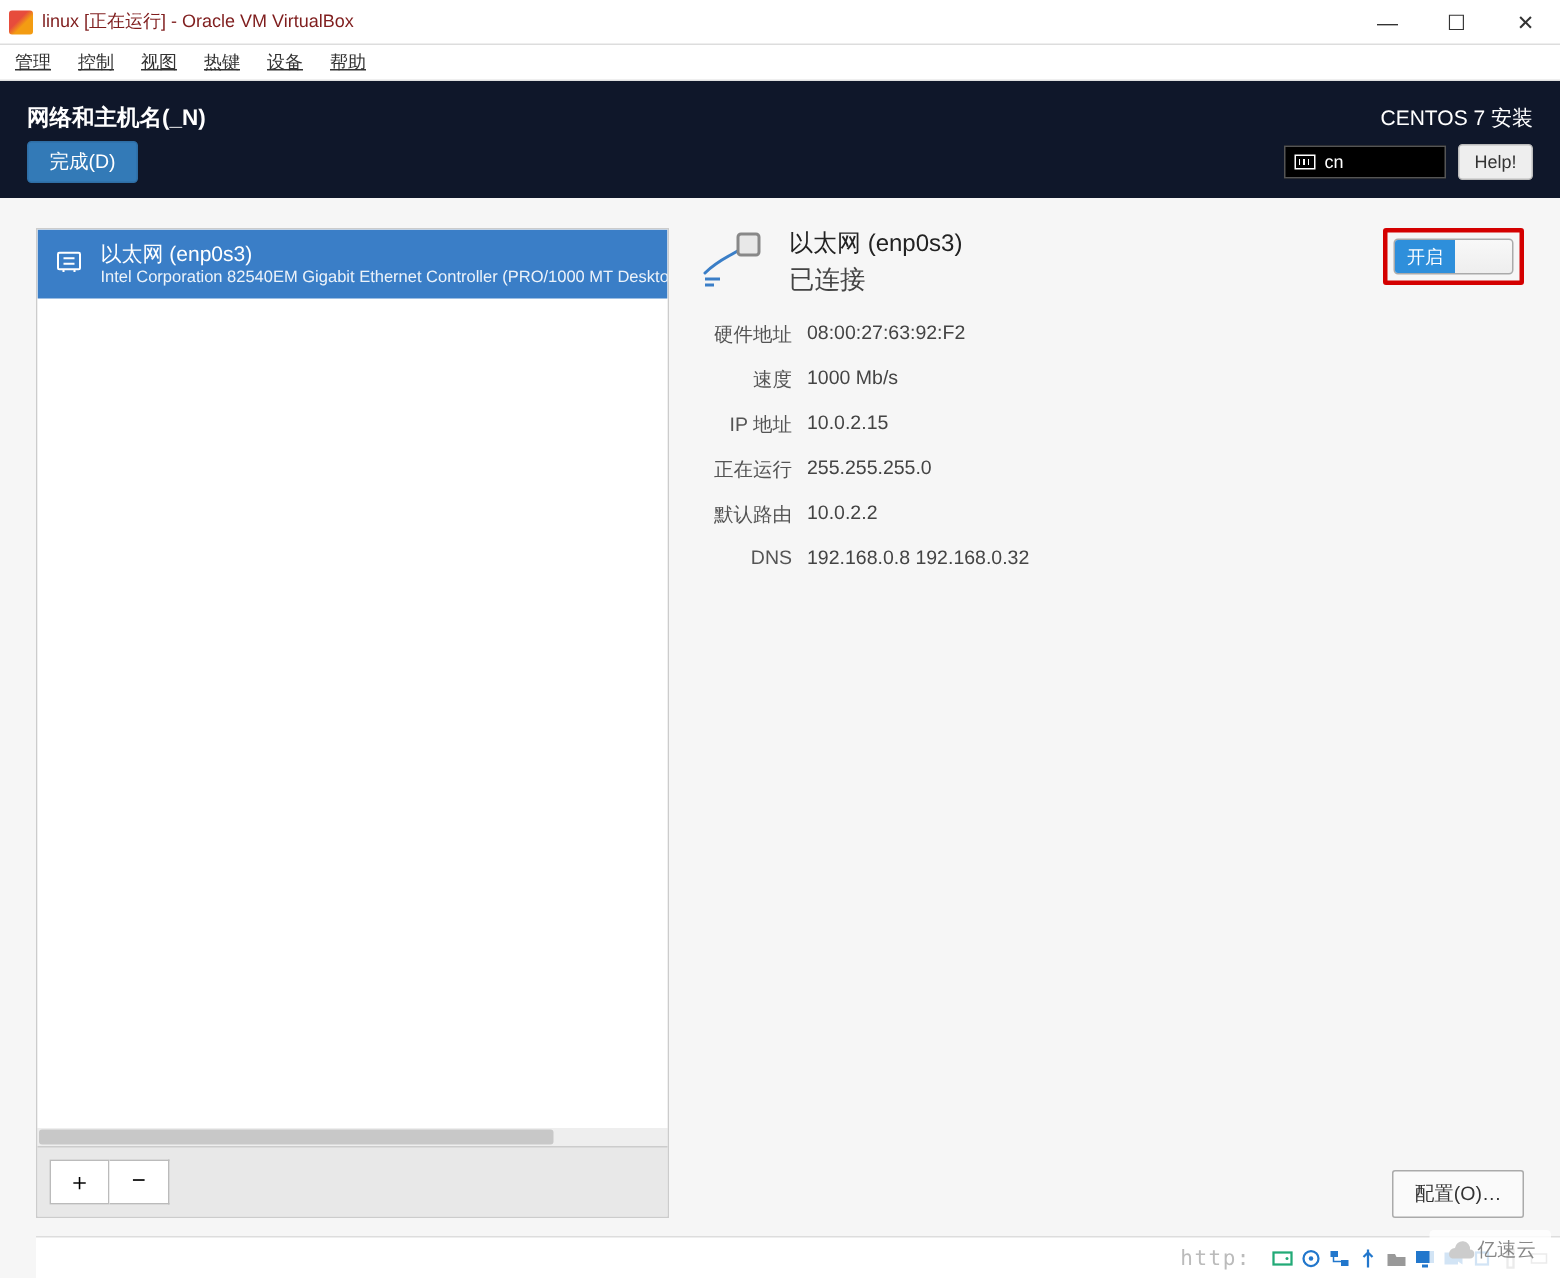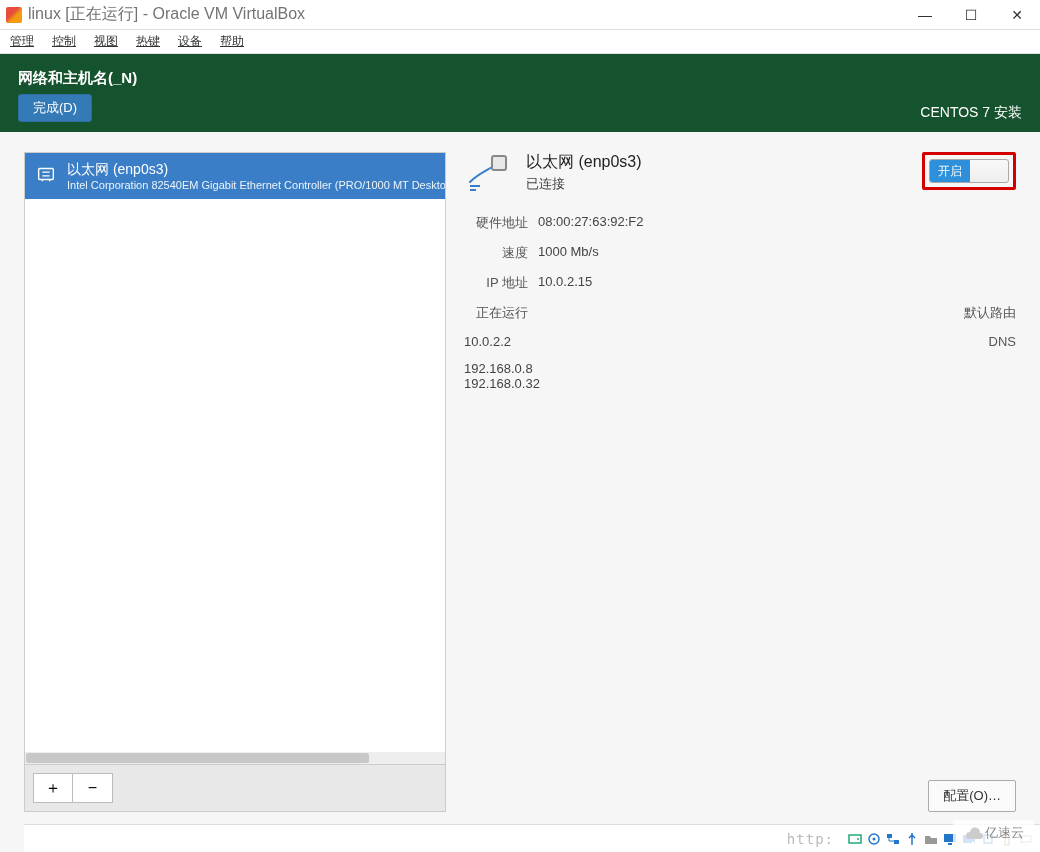"linux [正在运行] - Oracle VM" .titlebar-text { color: #737373 -> #7f1d1d; font-size: 16px -> 12px }
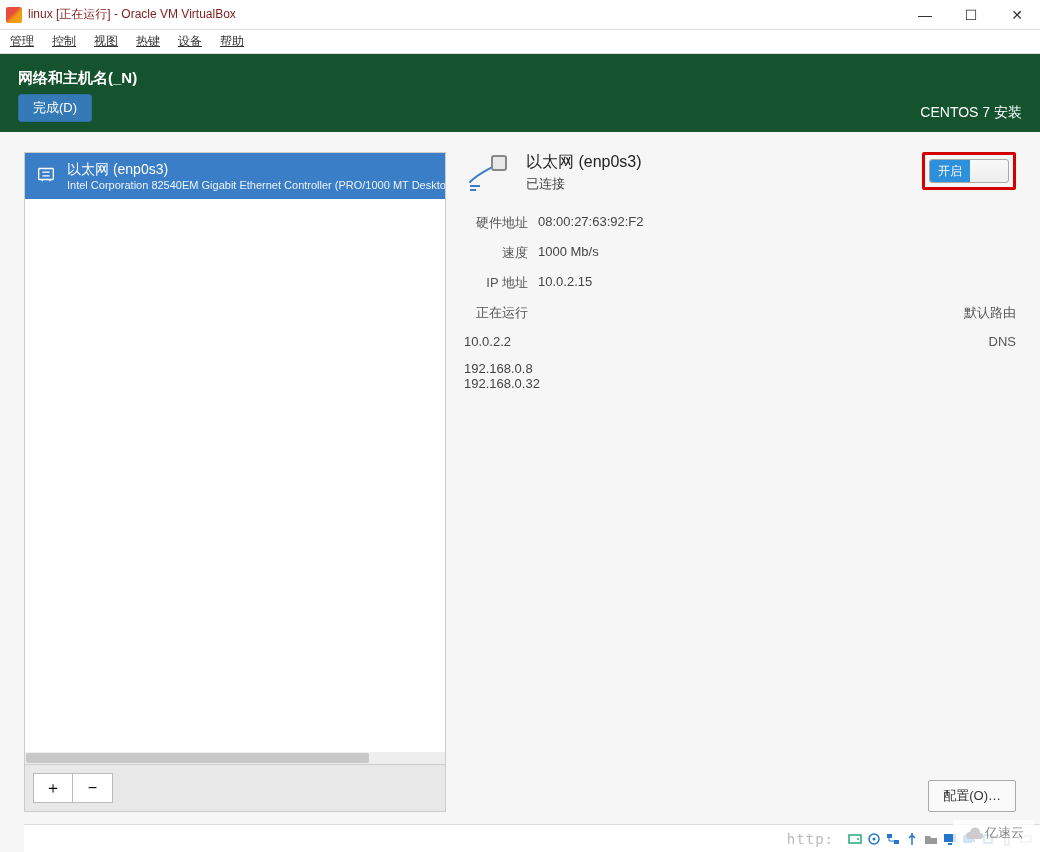"网络和主机名(_N)" .installer-header { align-items: flex-end -> center; background: #14532d -> #0f172a }
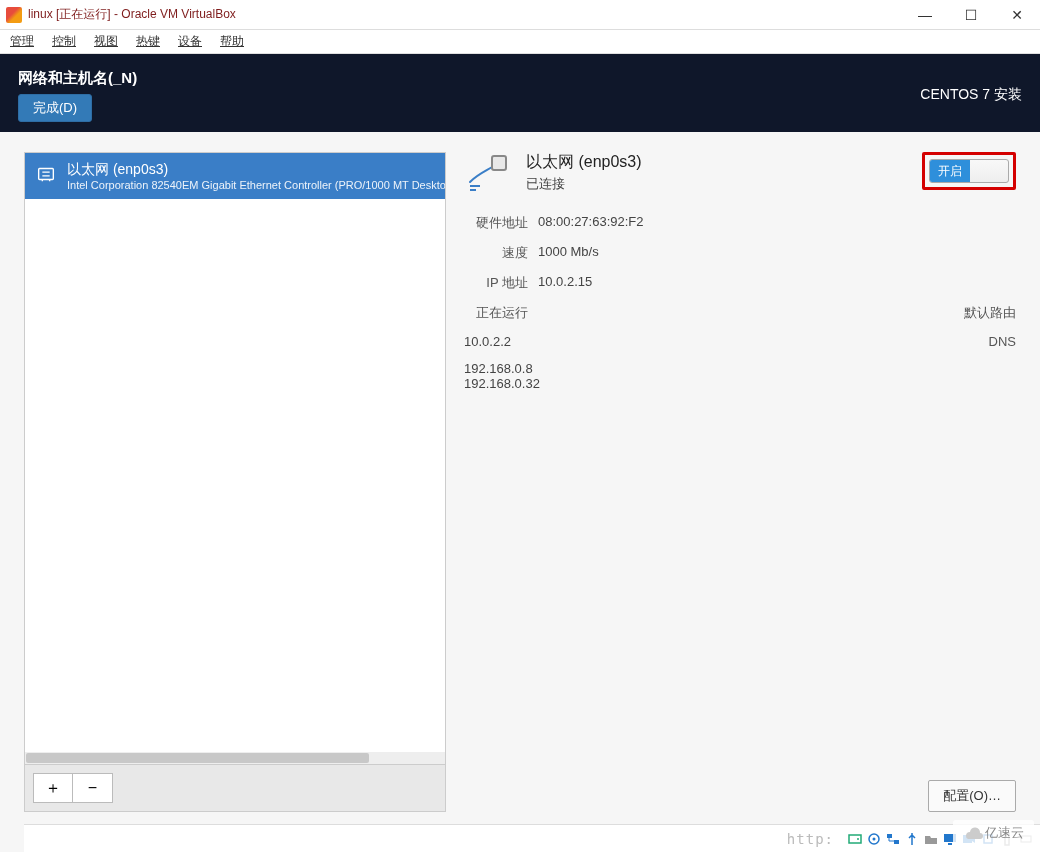"cn" div.header-right-row { html: none -> <div> <div> <span></span> <span>cn</span> </div> <div>Help!</div> </div> }
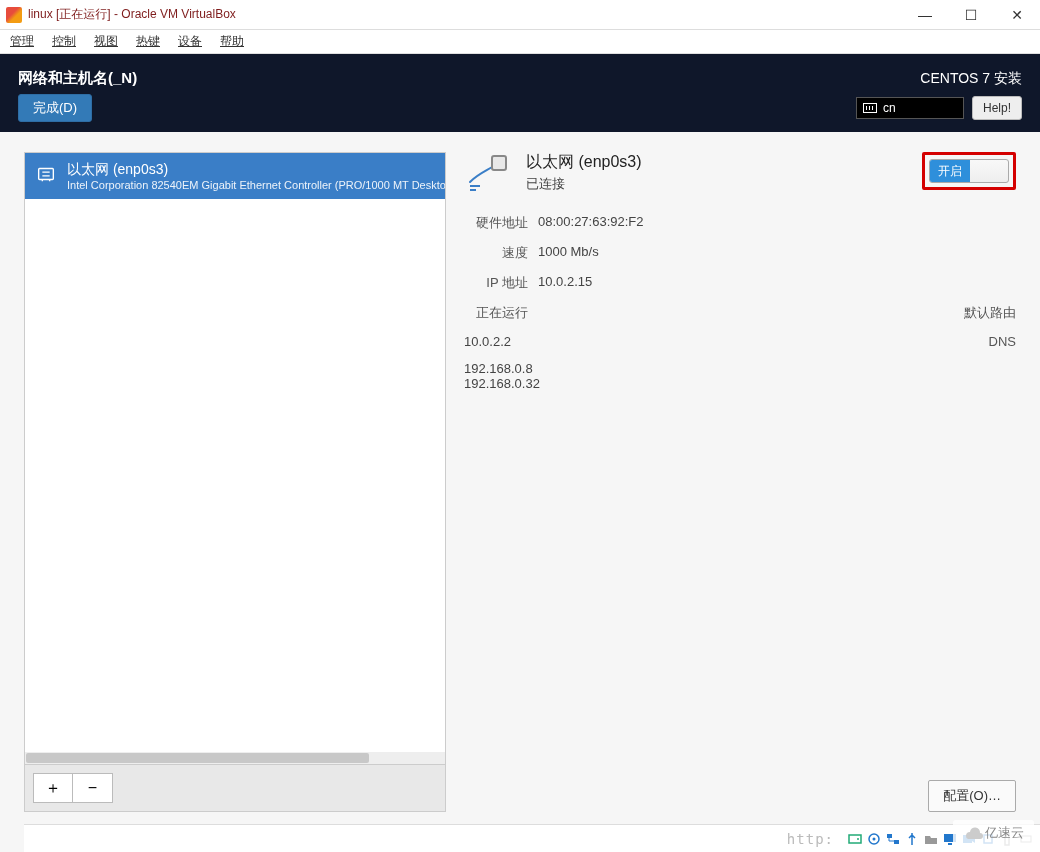"已连接" .iface-status { font-size: 13px -> 17px }
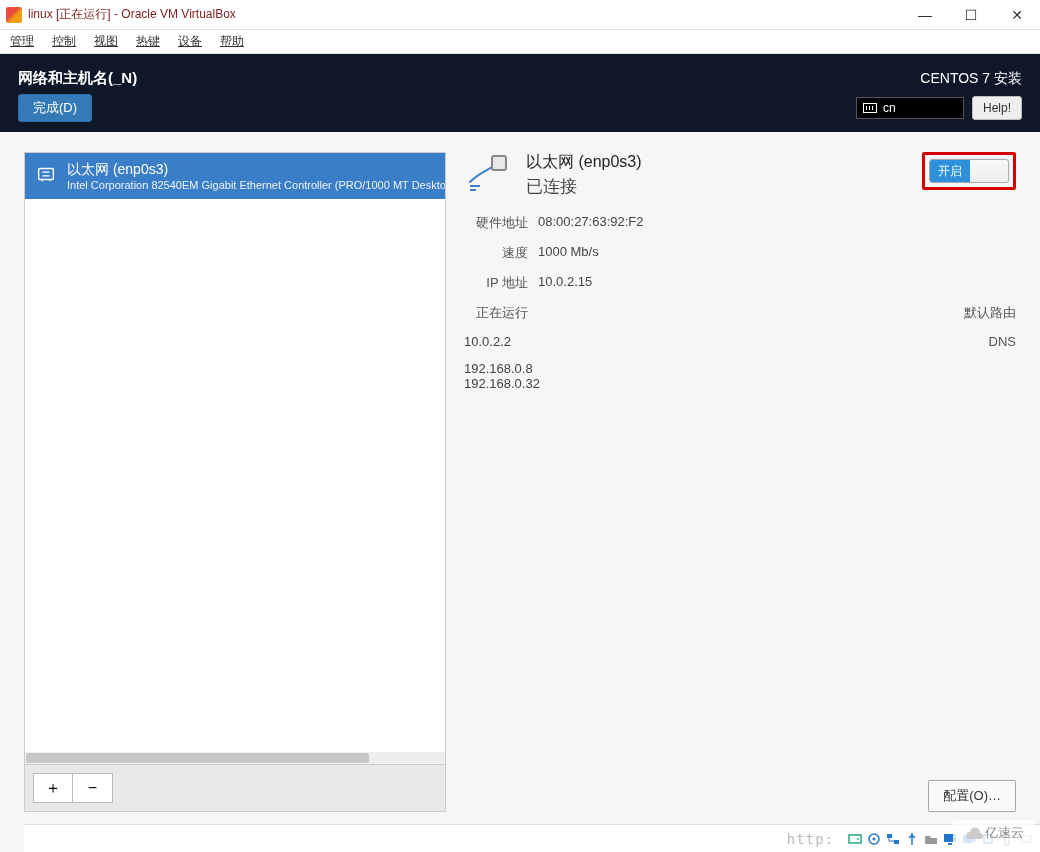"255.255.255.0" div { html: none -> <div>255.255.255.0</div> }
